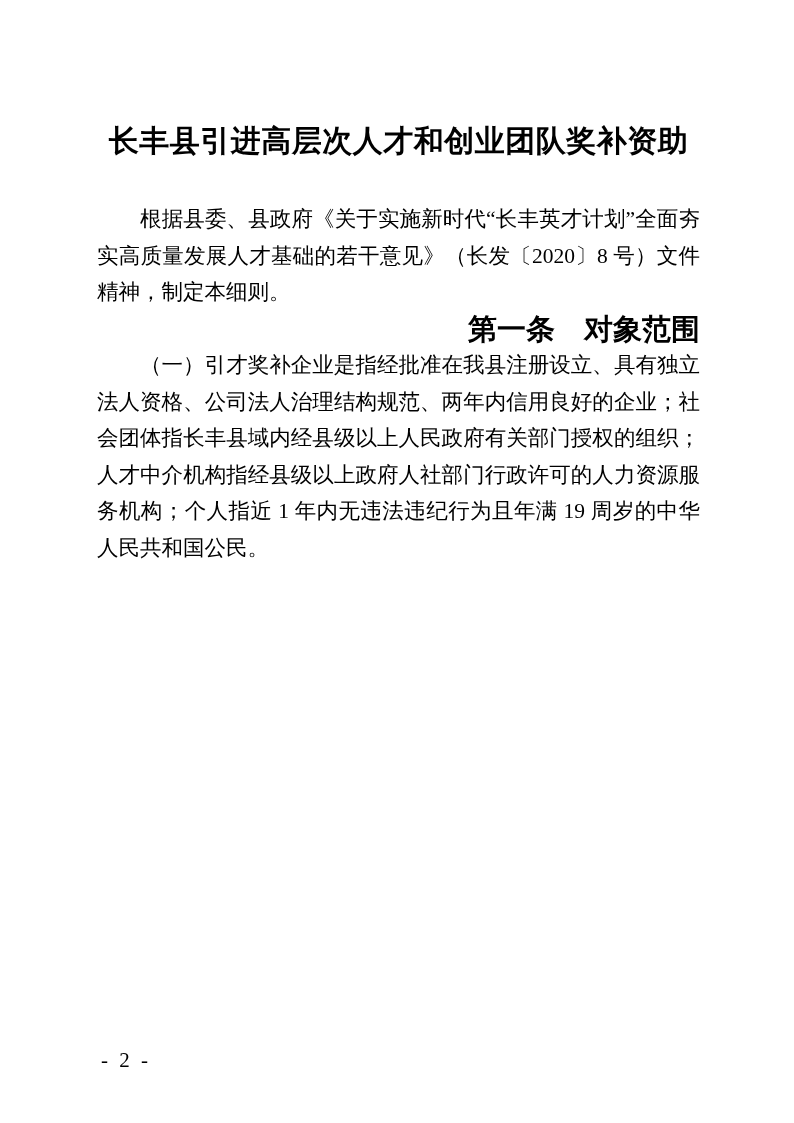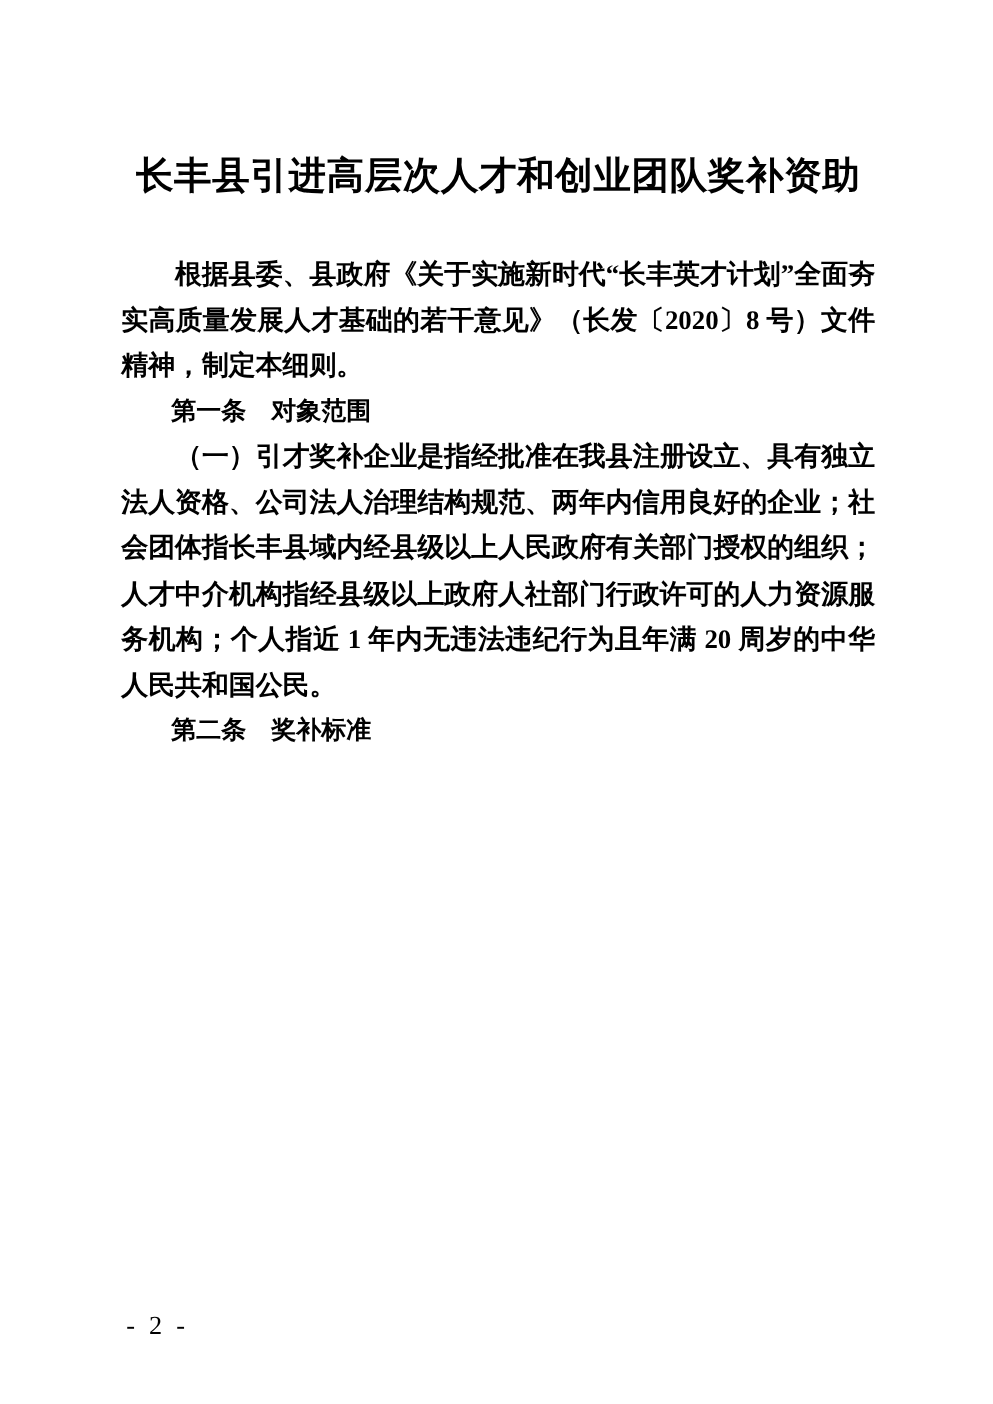"根据县委、县政府《关于实施新时代“长丰英才计划”全面夯实高质量发展人才基础的若干" .para { font-weight: bold -> none }
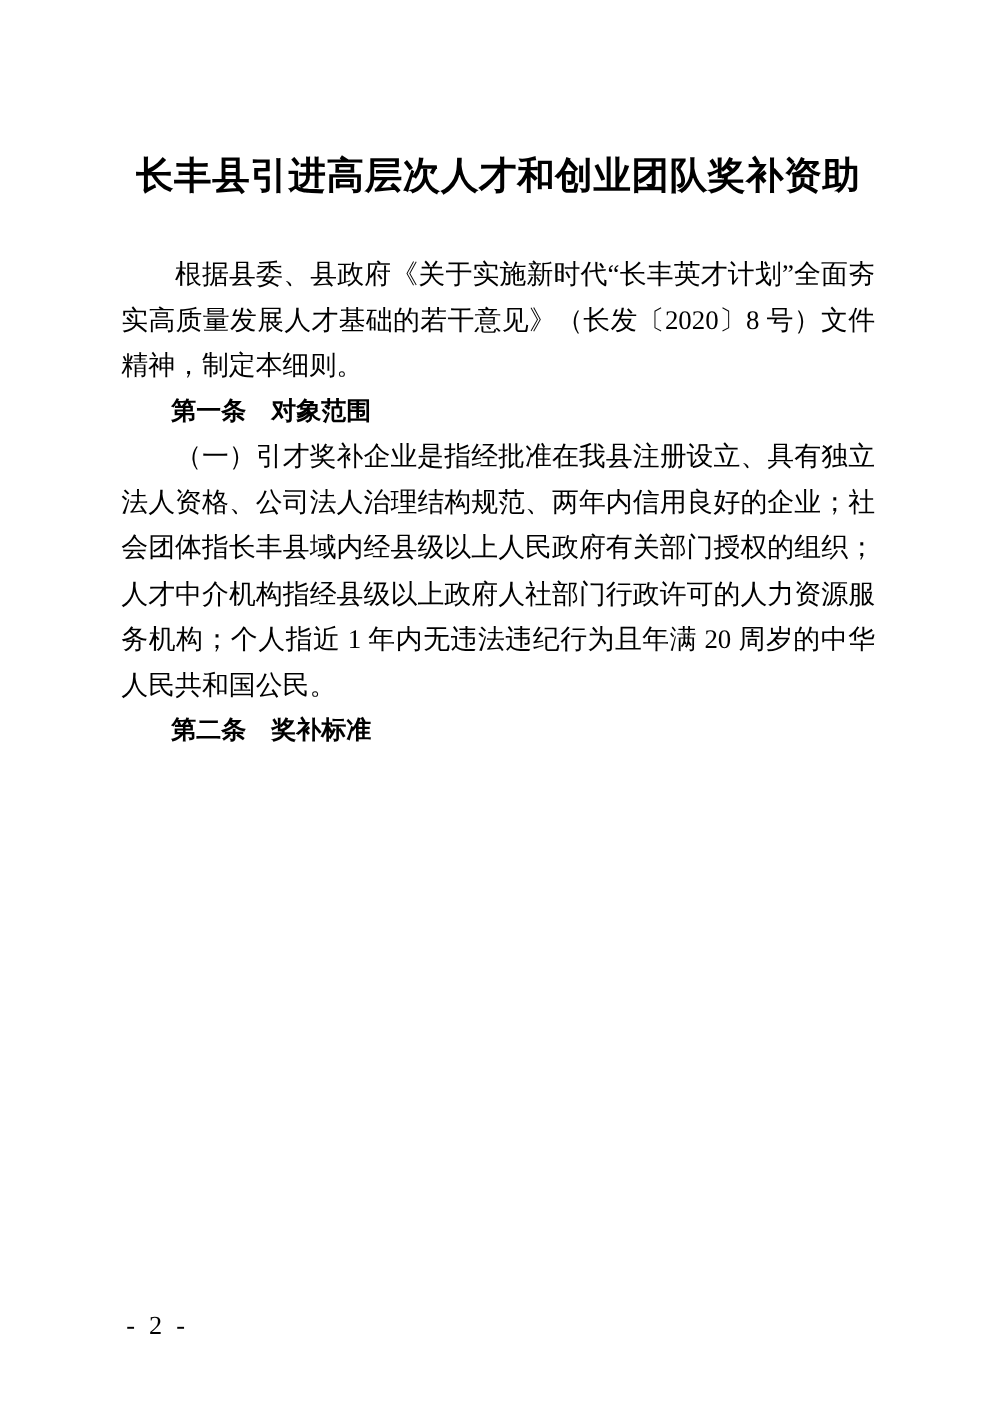"第一条 对象范围" .para.heading { font-size: 20px -> 29px; text-align: left -> right }
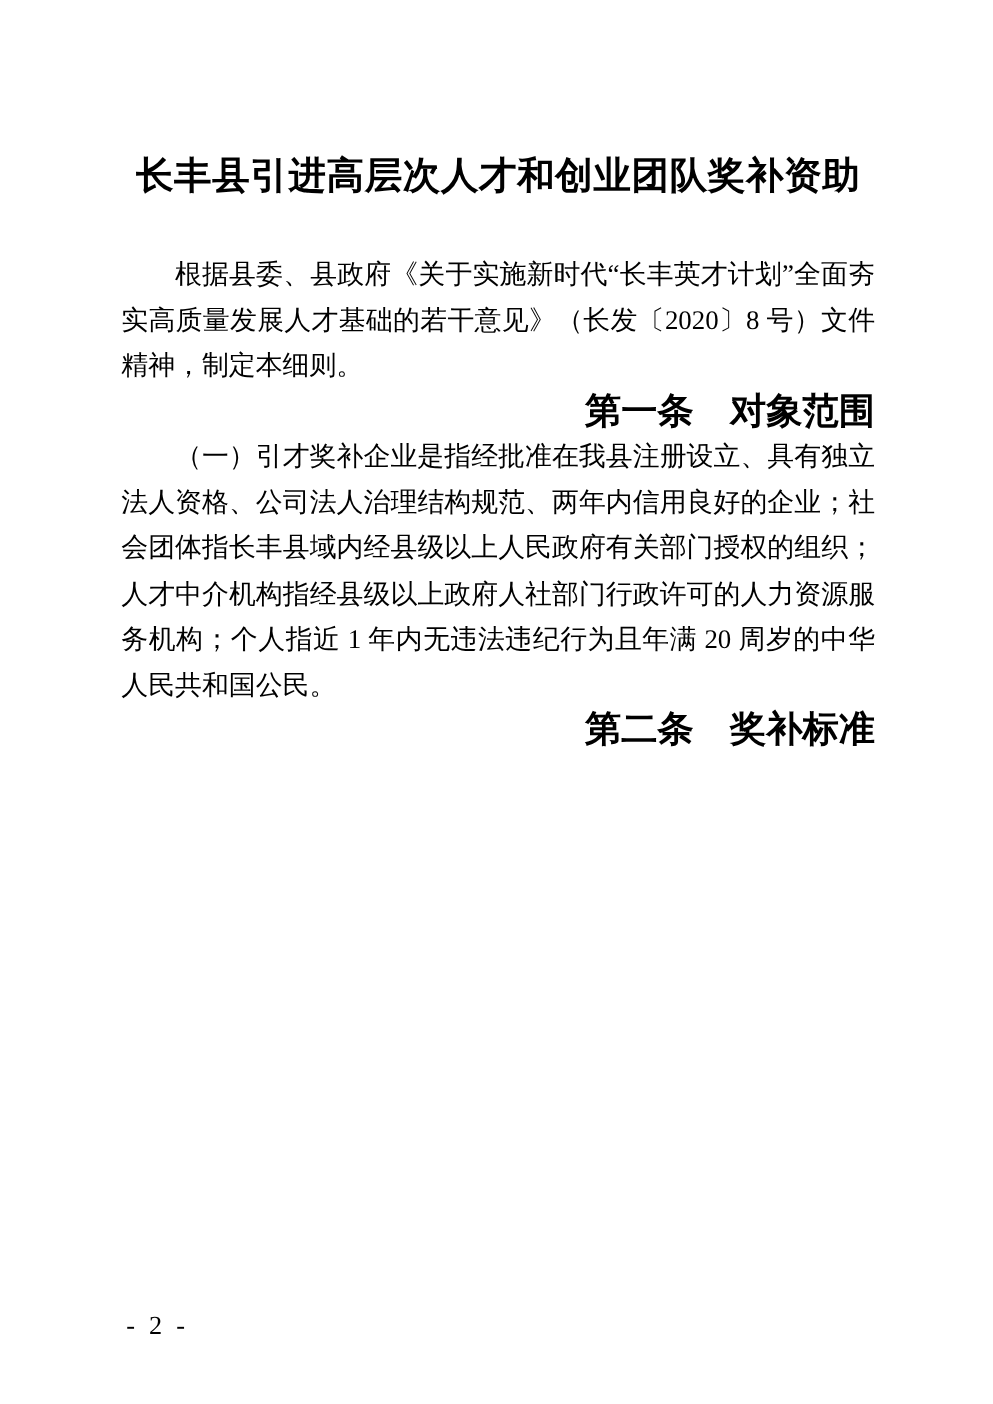"（一）引才奖补企业是指经批准在我县注册设立、具有独立法人资格、公司法人治理结构规" p.para { text: 20 -> 19 }
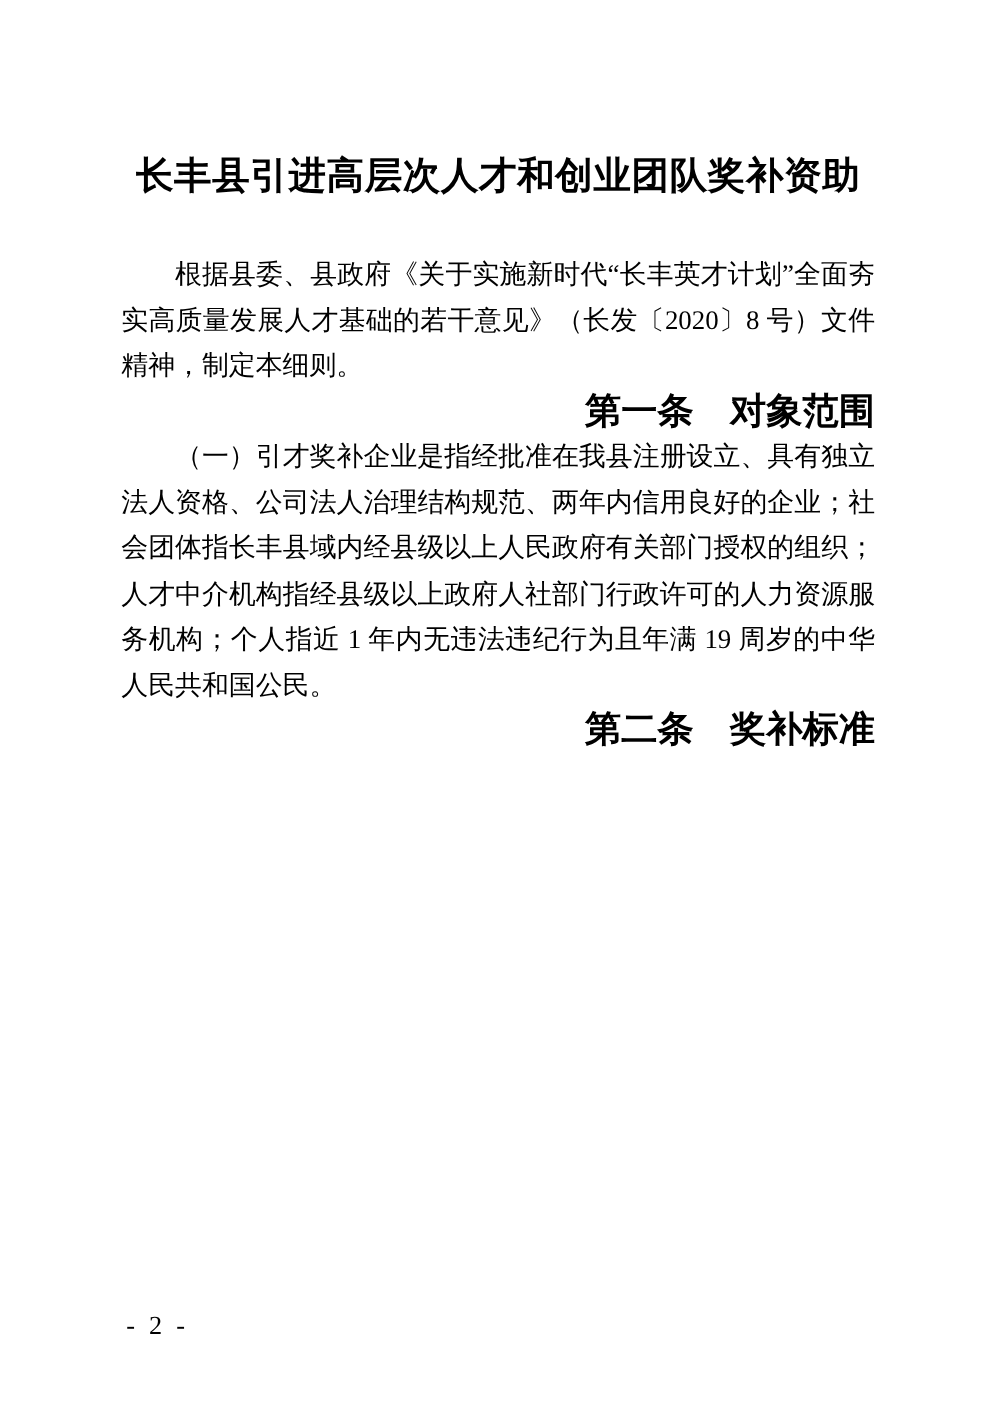"第二条 奖补标准" p.para { html: <p>第二条 奖补标准</p> -> none }
